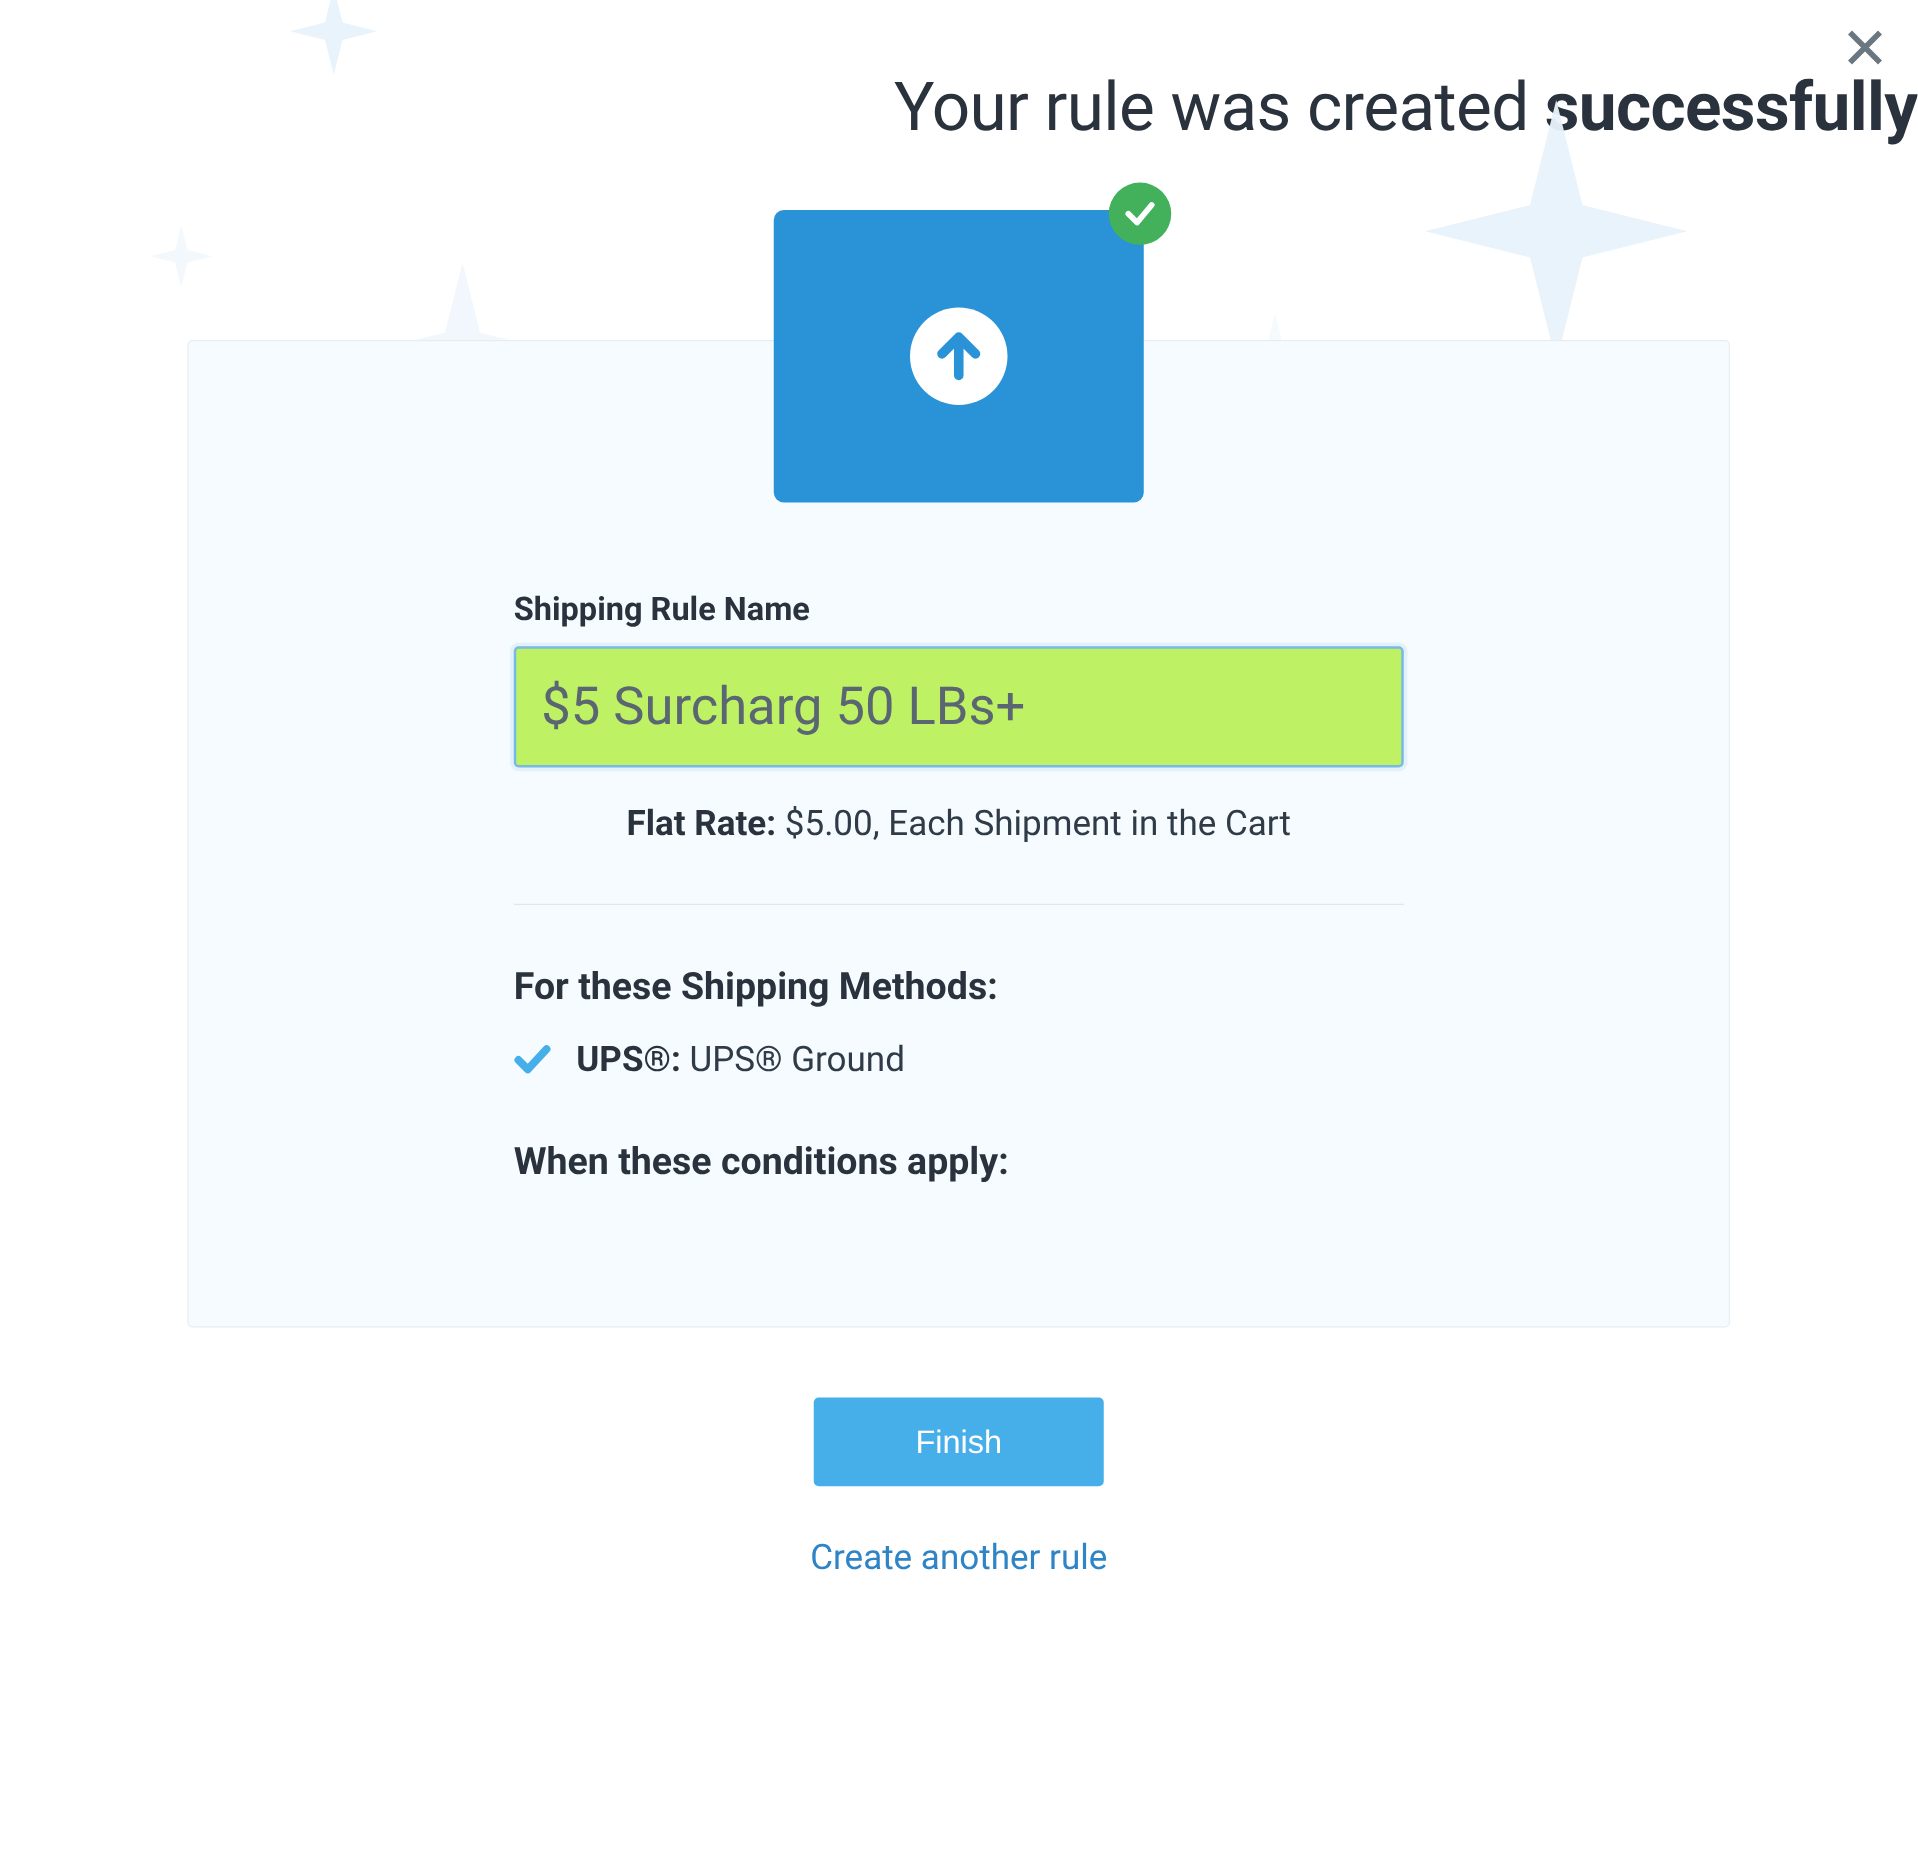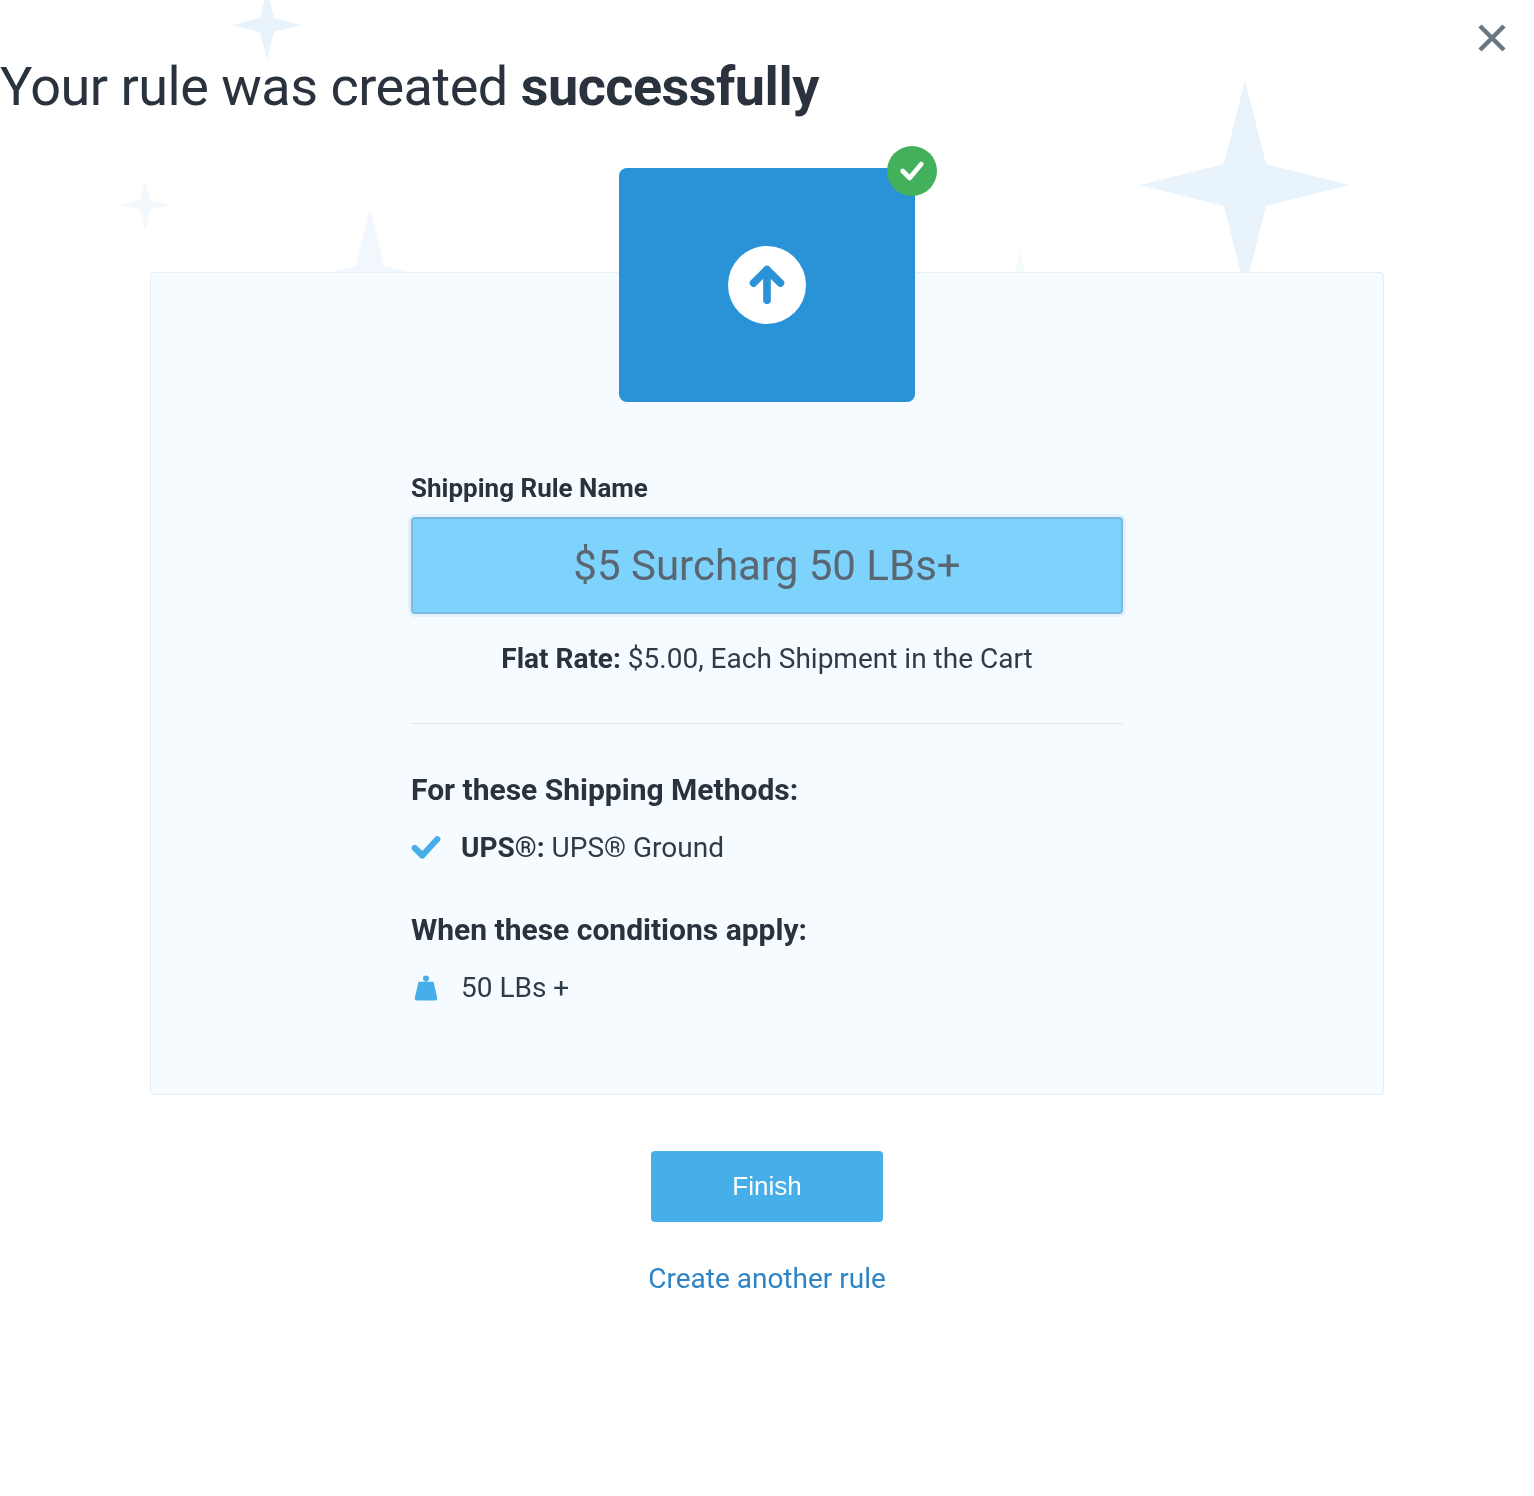"Your rule was created successfully" h1.title { text-align: left -> right }
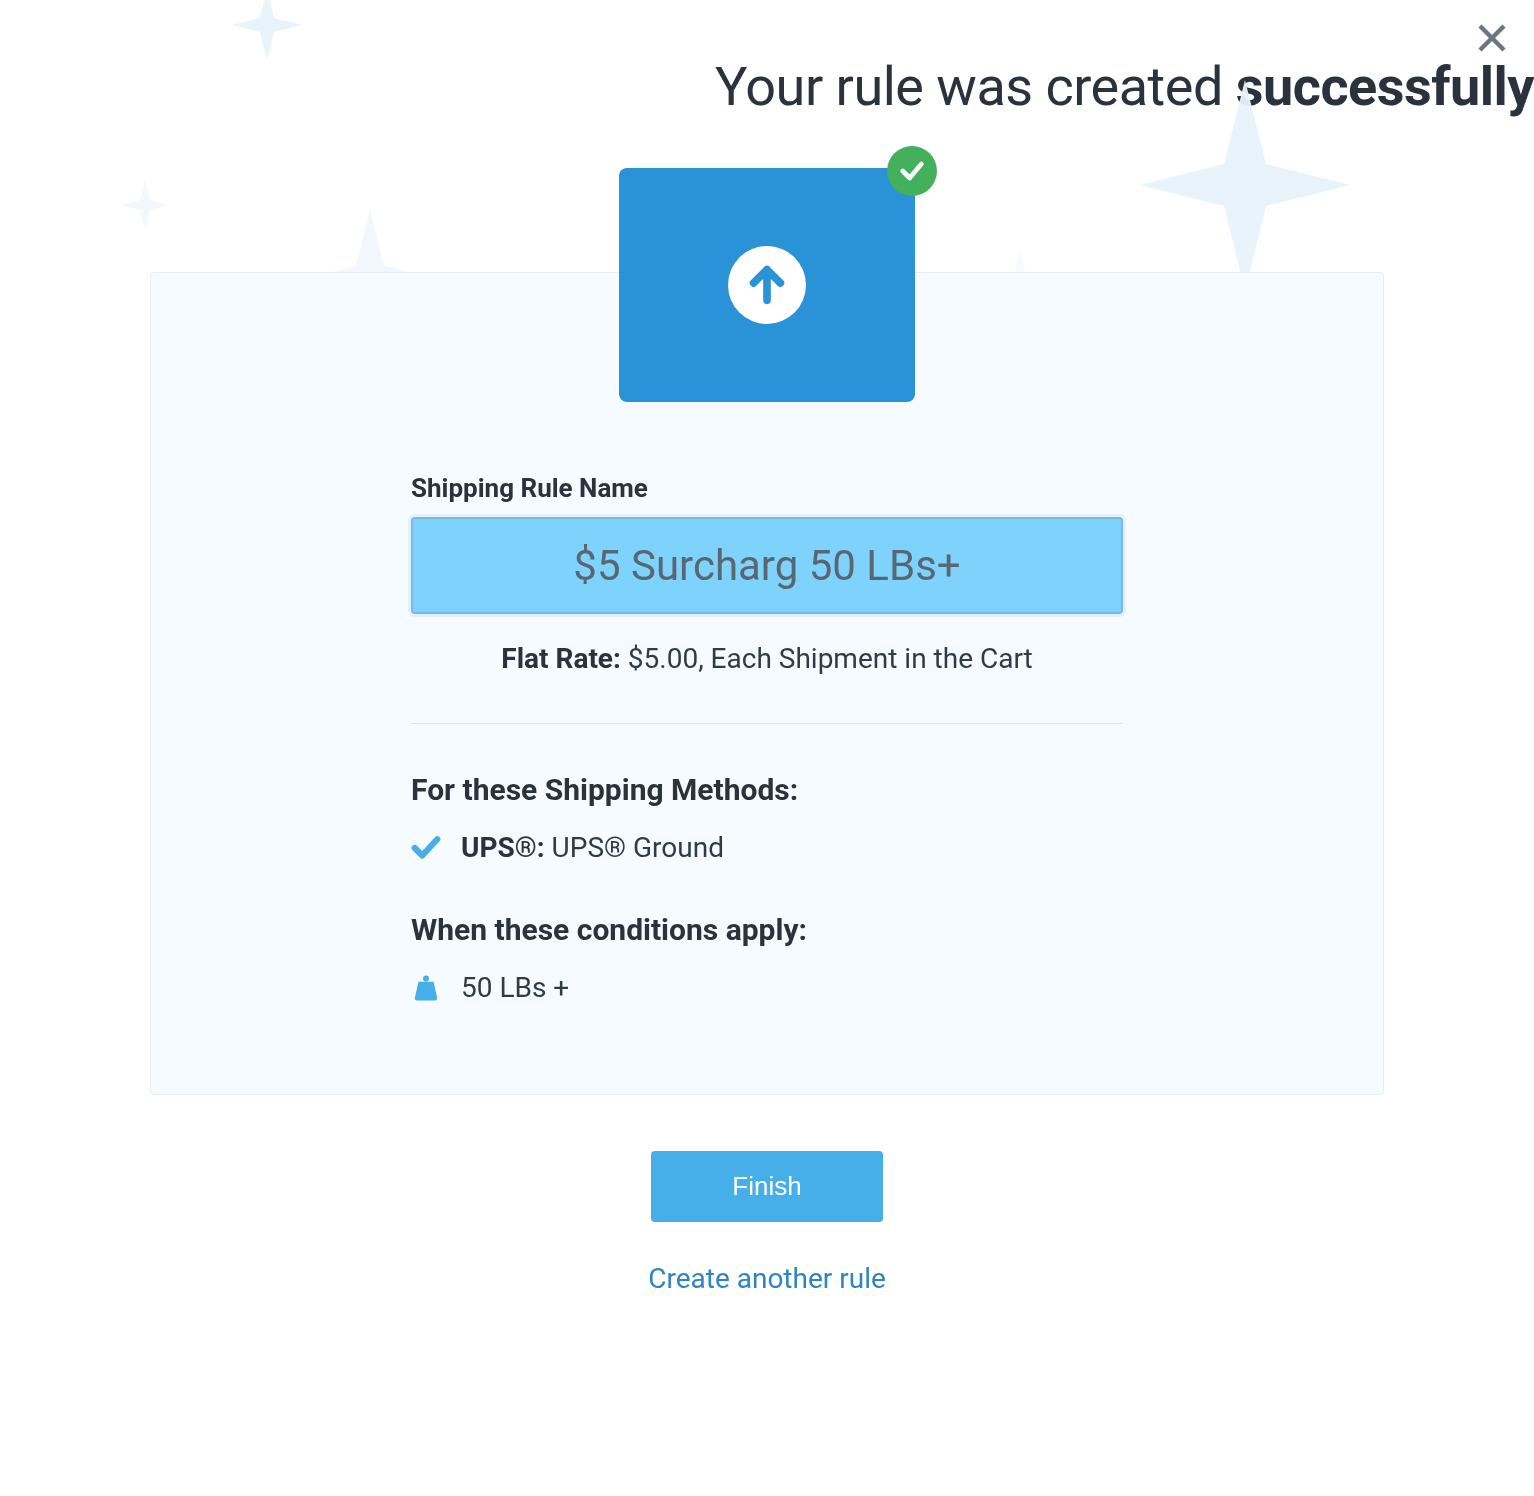"$5 Surcharg 50 LBs+" .name-input { background: #7dd3fc -> #bef264; text-align: center -> left }
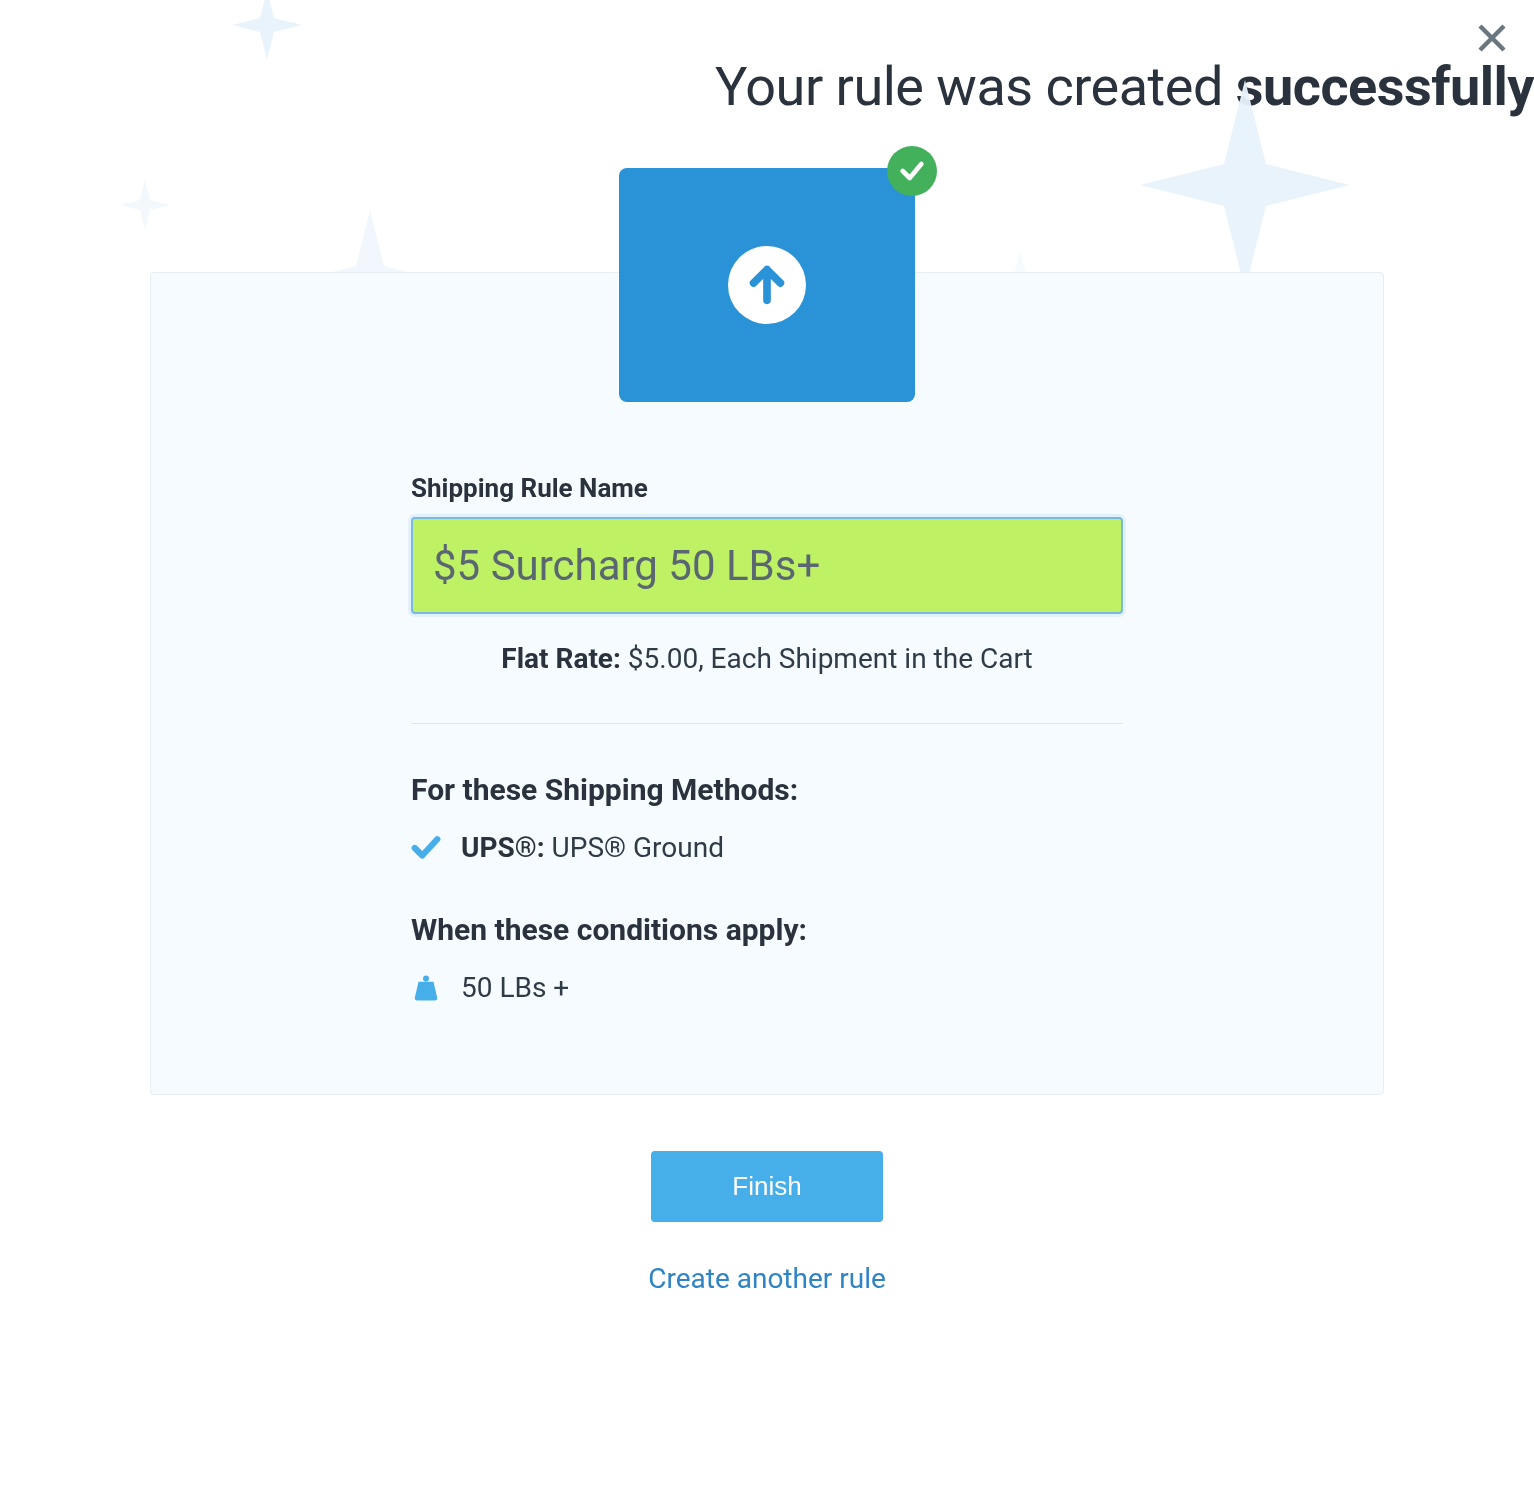"50 LBs +" div.row { html: <div> <span> <svg> <path></path> </svg> </span> <span>50 LBs +</span> </div> -> none }
